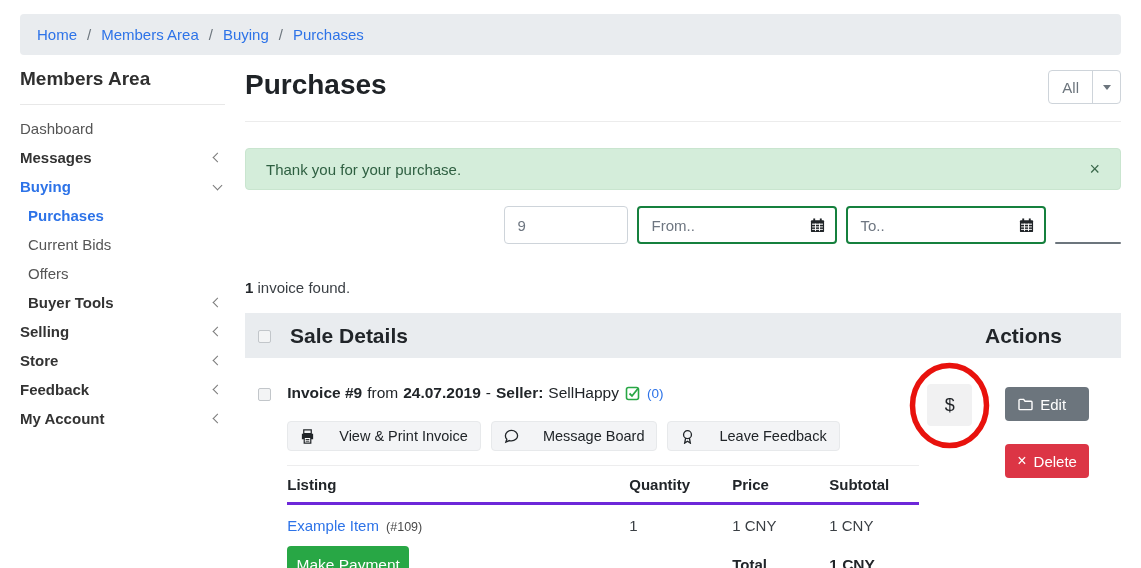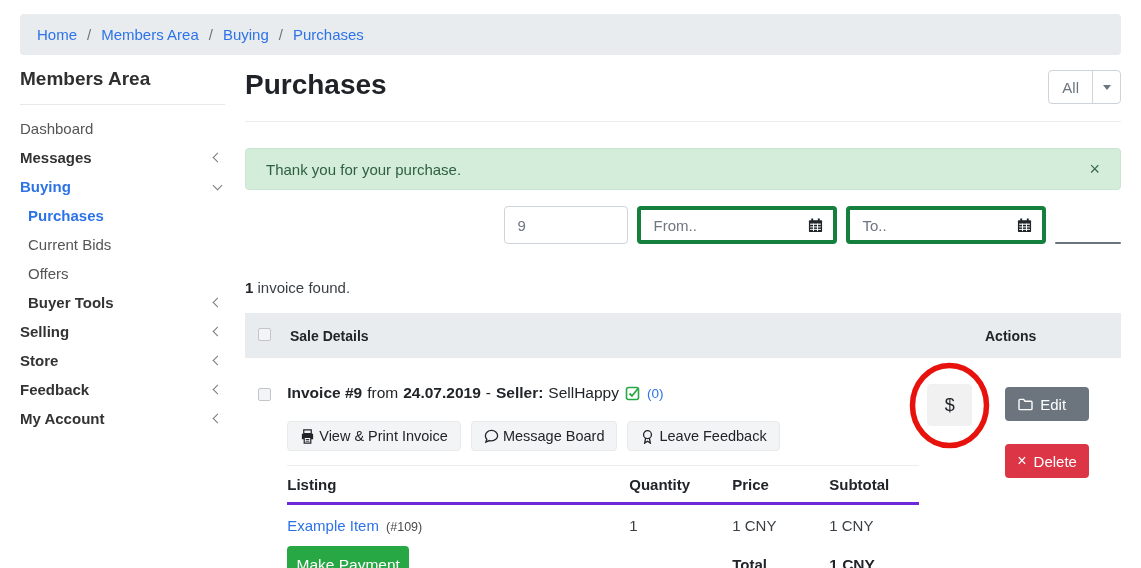"From.." .date-wrap { border: 4px solid #15803d -> 2px solid #15803d }
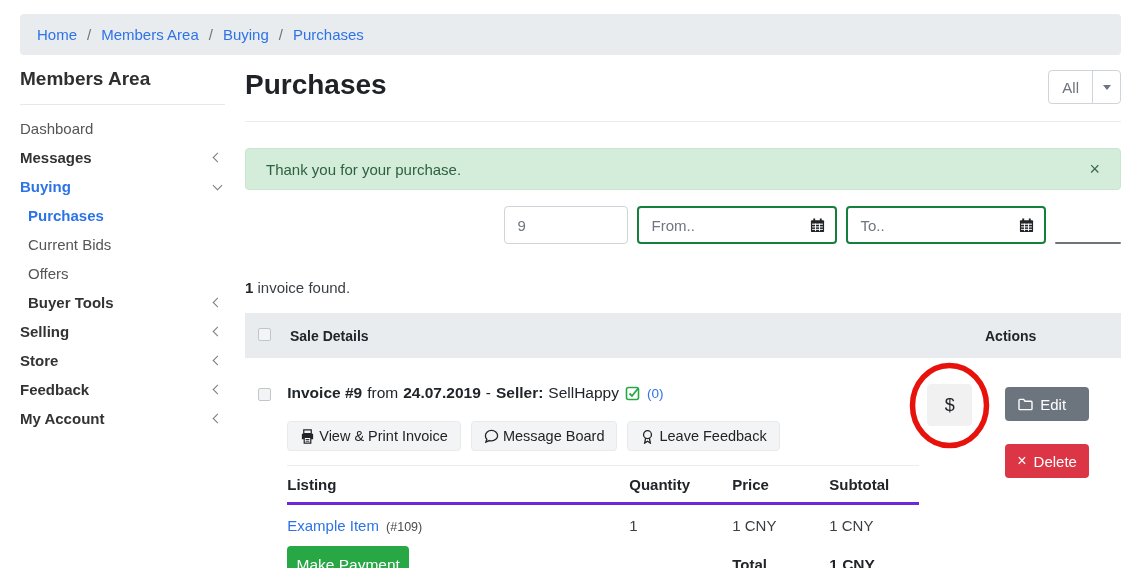"Sale Details" .t-head { font-size: 14px -> 21px }
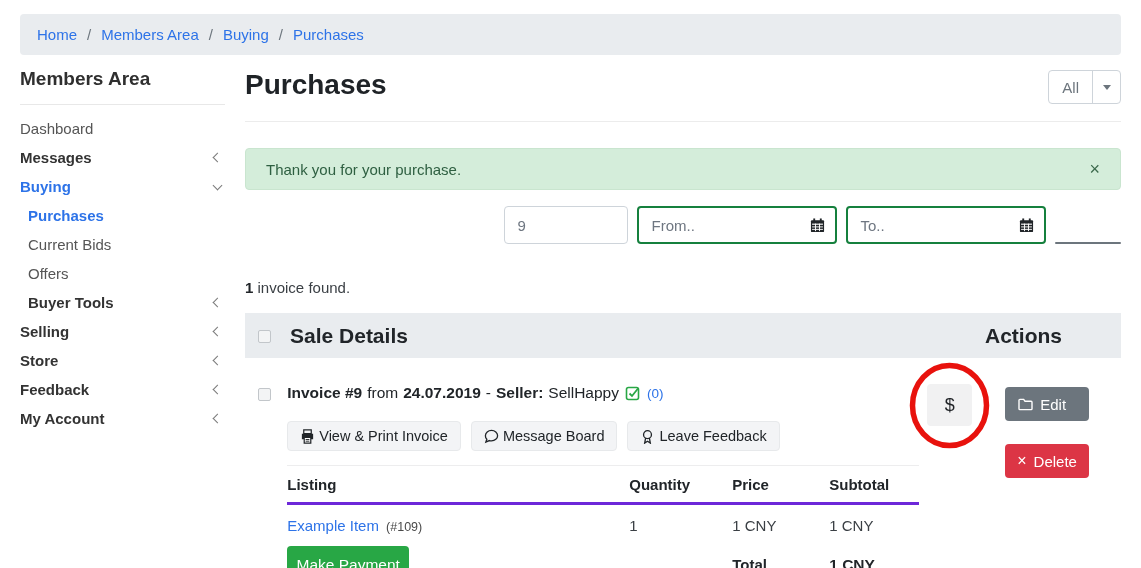"View & Print Invoice" .mini-btn { gap: 4px -> 24px }
